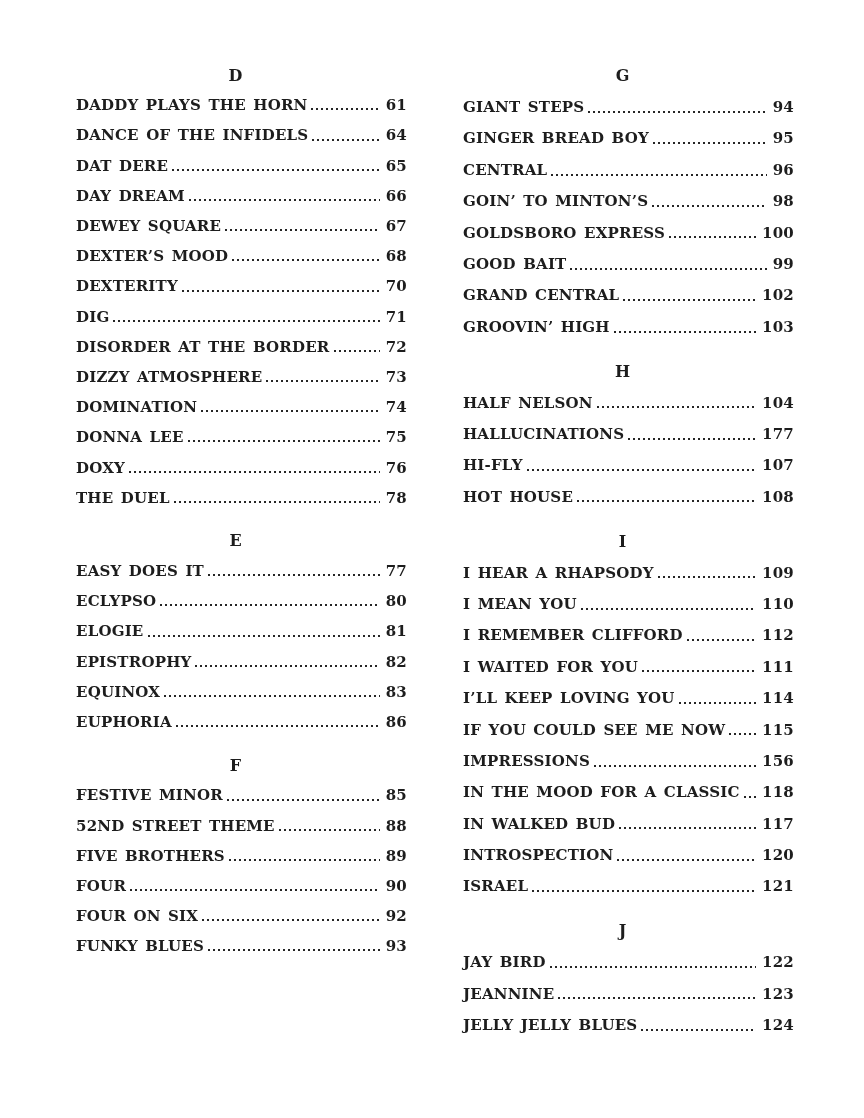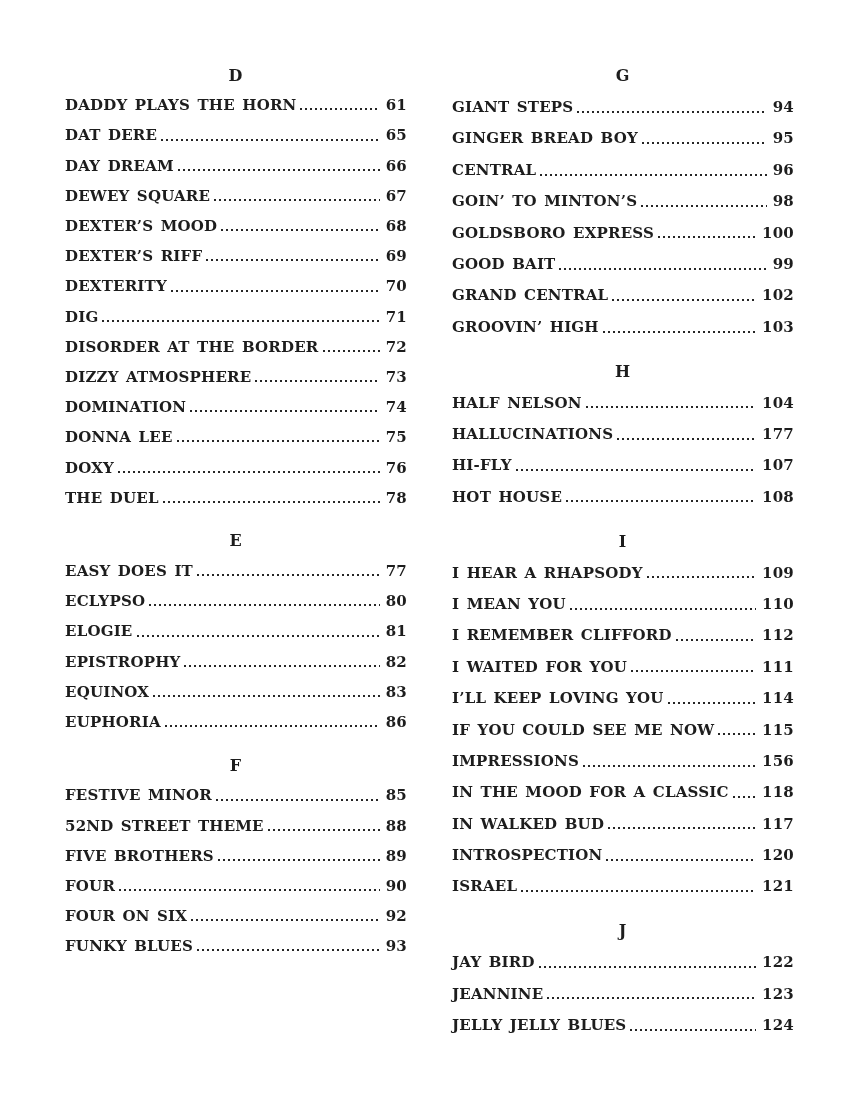"DADDY PLAYS THE HORN" .title { margin-left: none -> 11px }
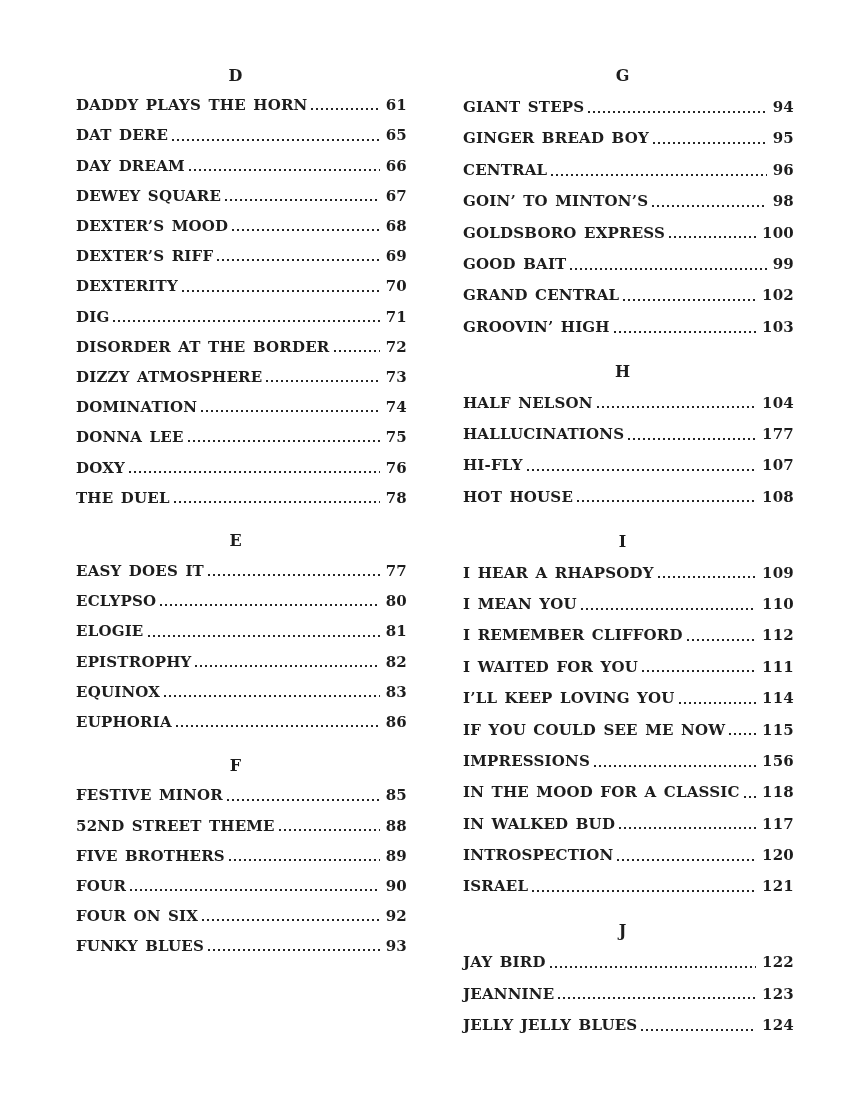"DANCE OF THE INFIDELS" div.entry { html: none -> <div> <span>DANCE OF THE INFIDELS</span> <span></span> <span>64</span> </div> }
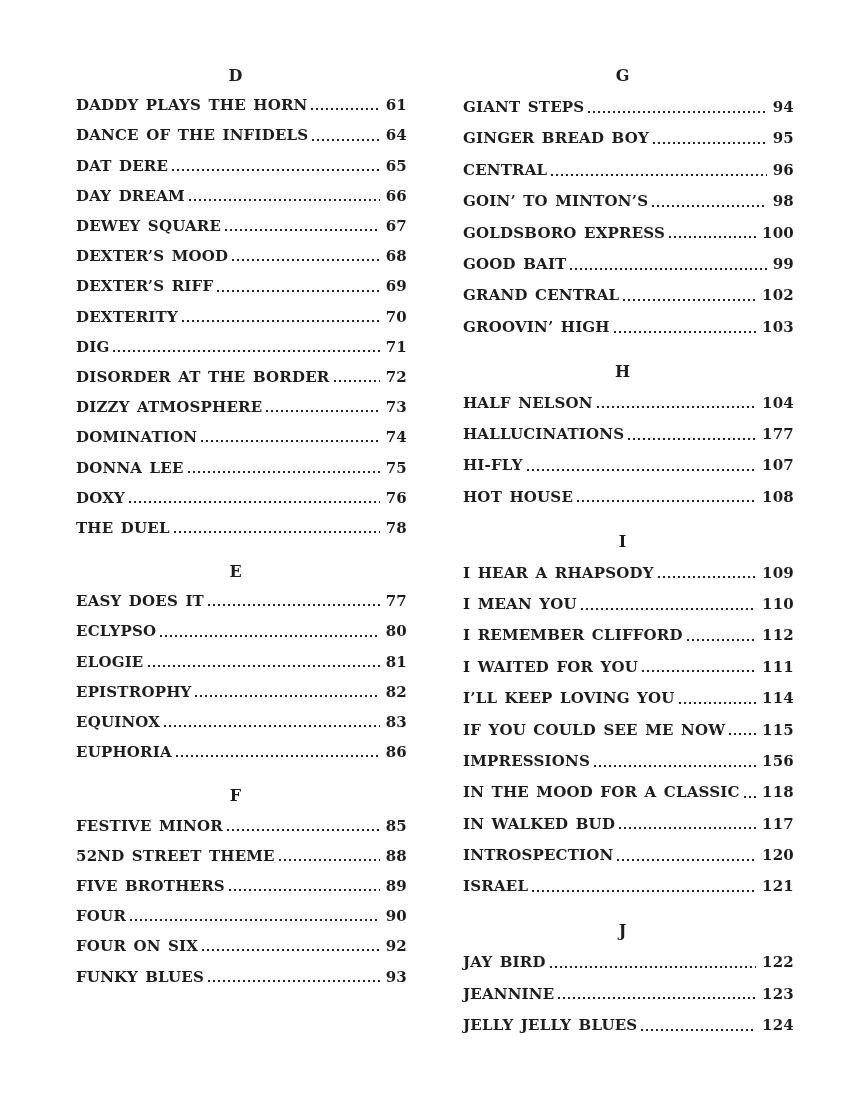"DEXTER’S RIFF" div.entry { html: <div> <span>DEXTER’S RIFF</span> <span></span> <span>69</span> </div> -> none }
